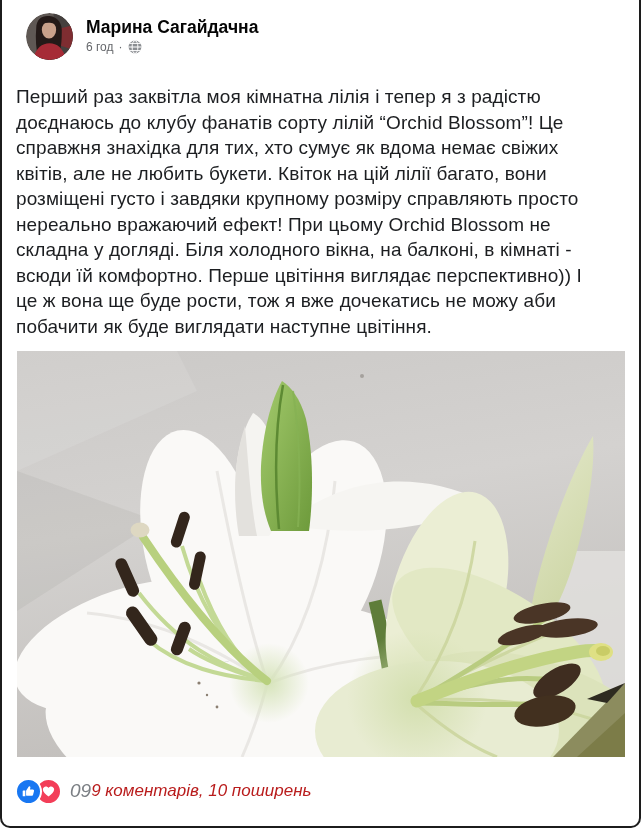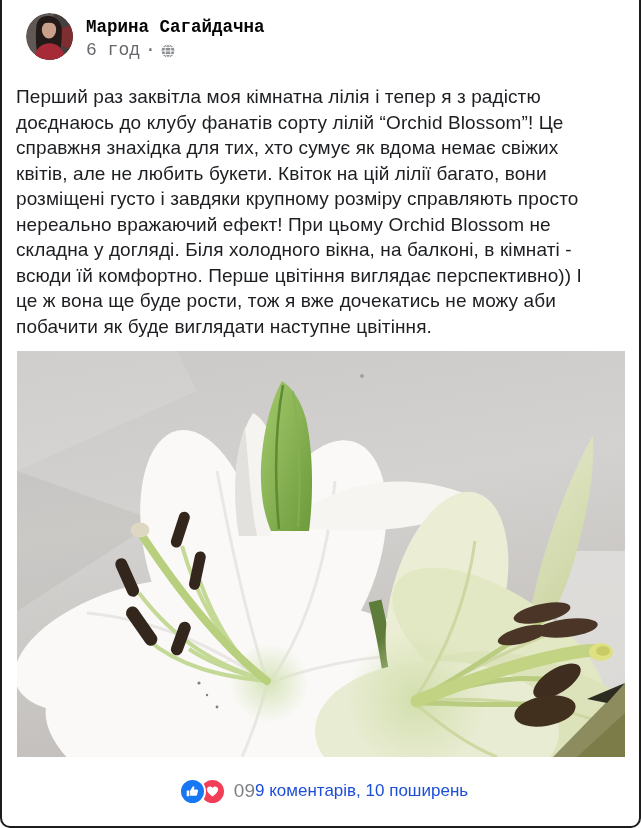"Марина Сагайдачна" .header { font-family: Liberation Mono, monospace -> none }
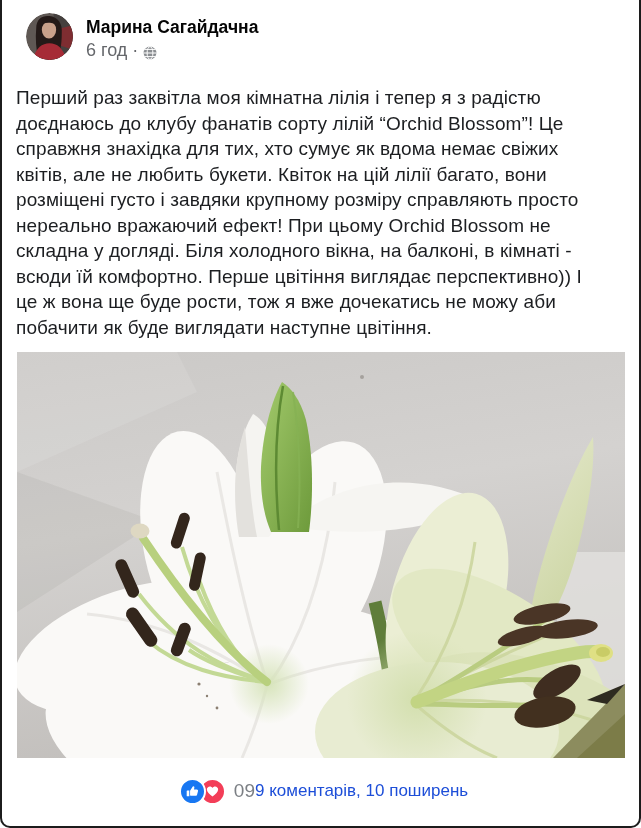"6 год" .meta-row { font-size: 18px -> 12px }
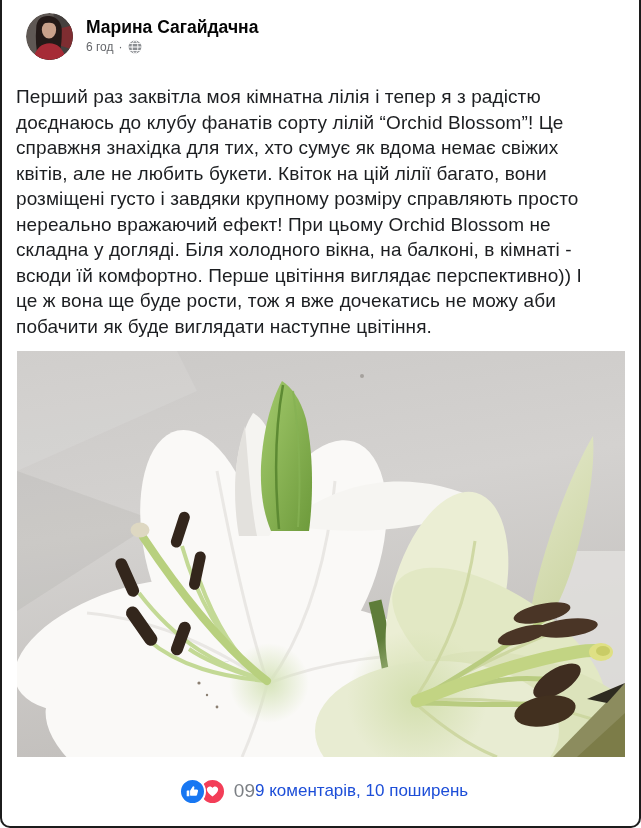"09" .footer { font-style: none -> italic; justify-content: center -> flex-start; padding: 0 16px 6px 22px -> 0 16px 6px 13px }
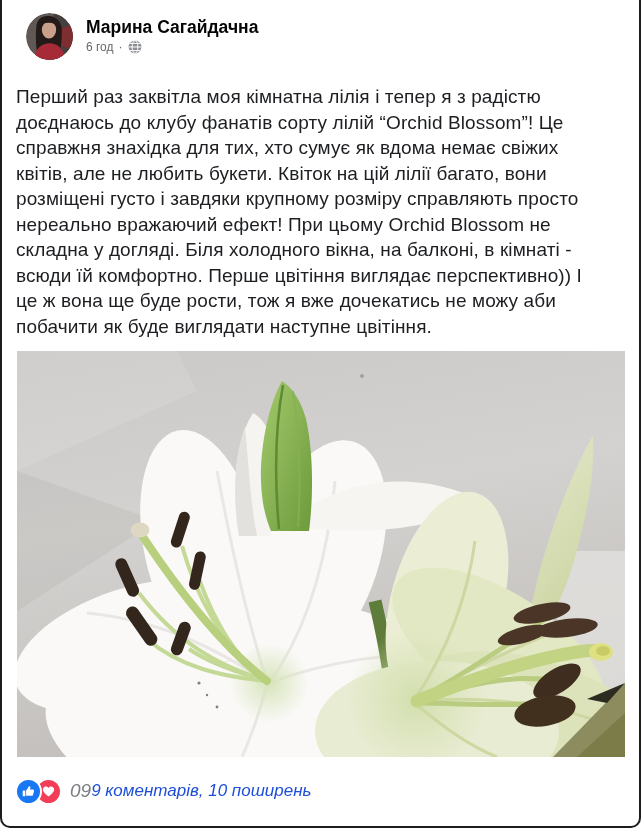"9 коментарів, 10 поширень" .comments-shares { color: #1d4ed8 -> #b91c1c }
